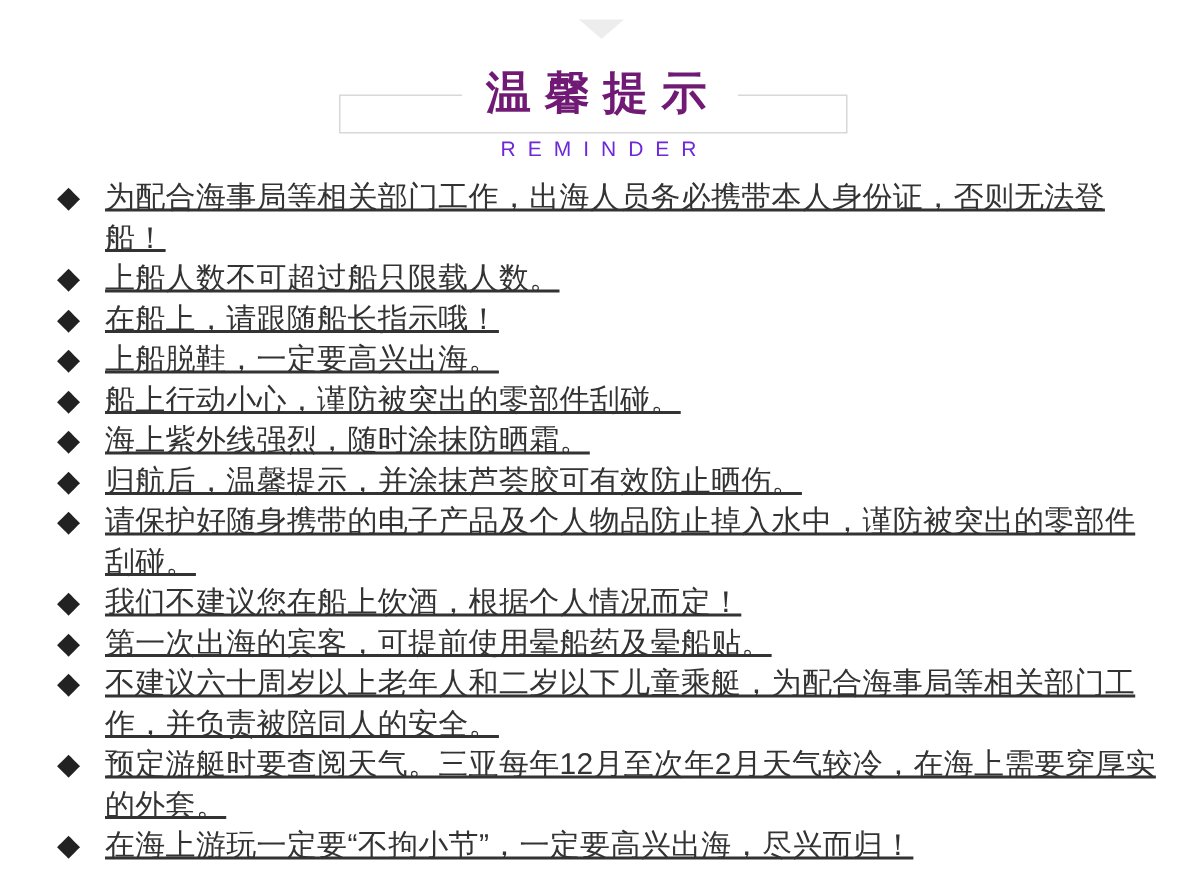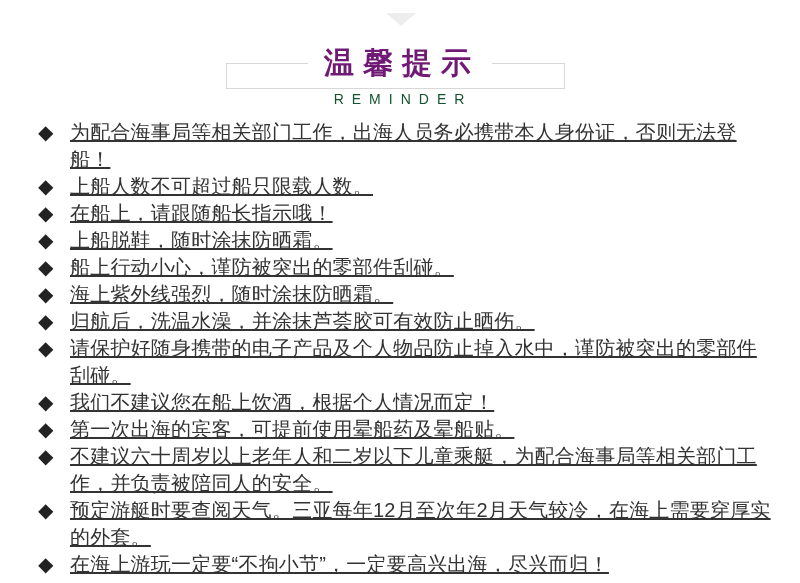"REMINDER" .subtitle { color: #14532d -> #6d28d9 }
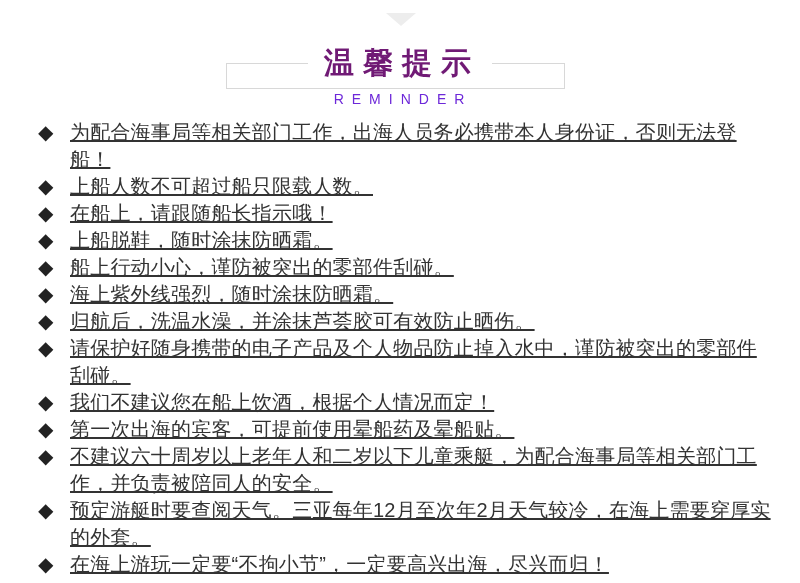"上船脱鞋，随时涂抹防晒霜。" span.tip-text { text: 随时涂抹防晒霜 -> 一定要高兴出海 }
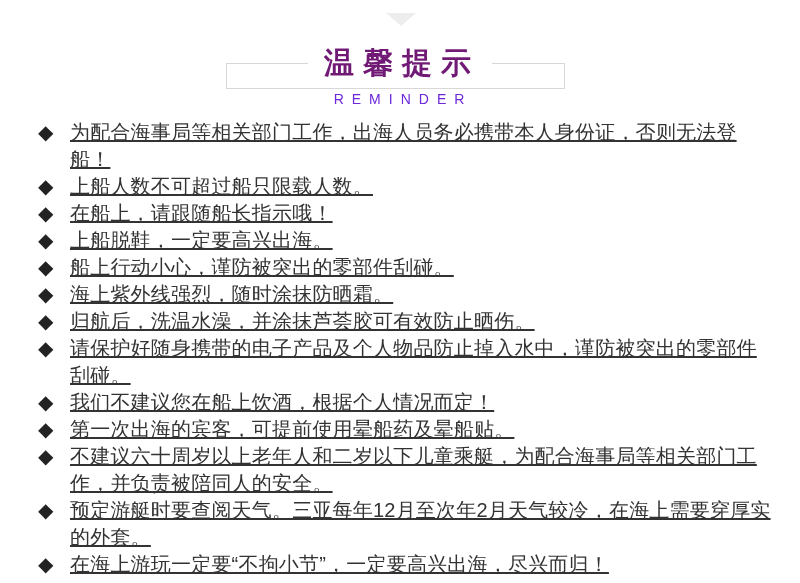"归航后，洗温水澡，并涂抹芦荟胶可有效防止晒伤。" span.tip-text { text: 洗温水澡 -> 温馨提示 }
